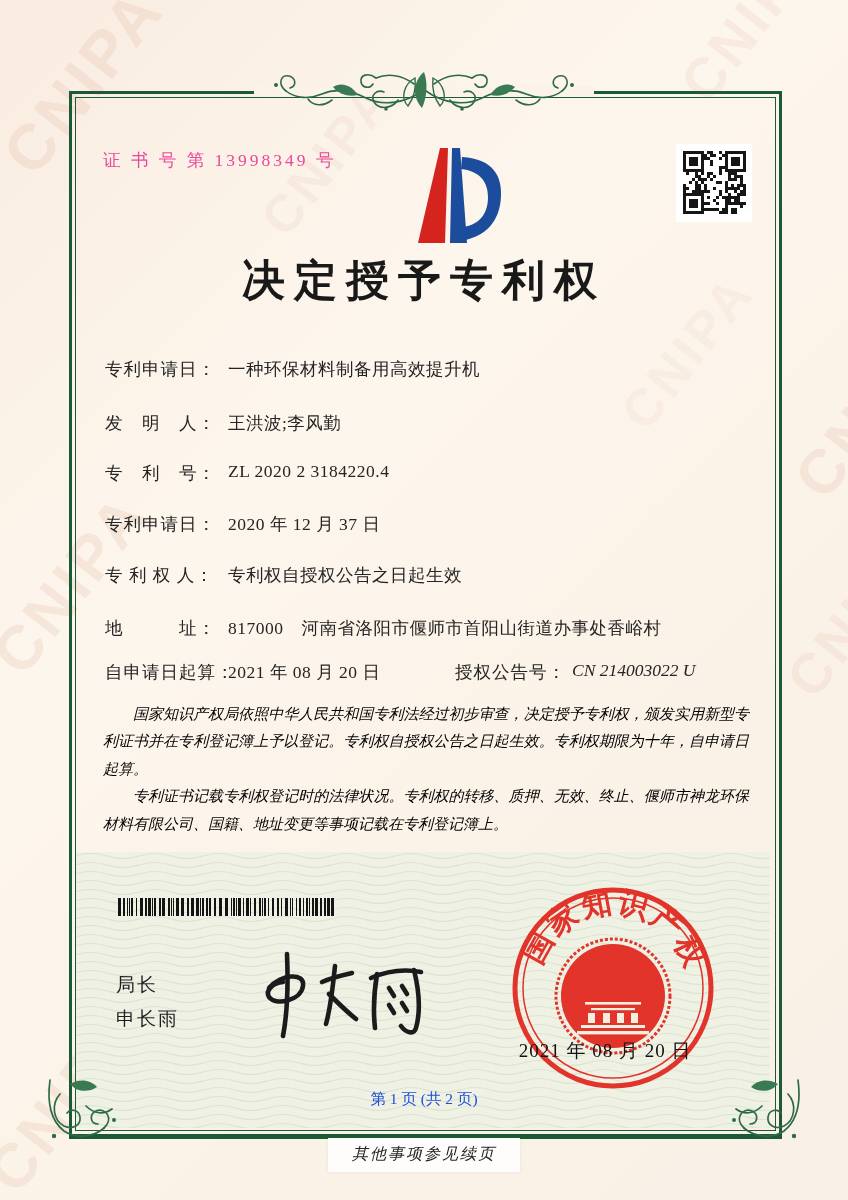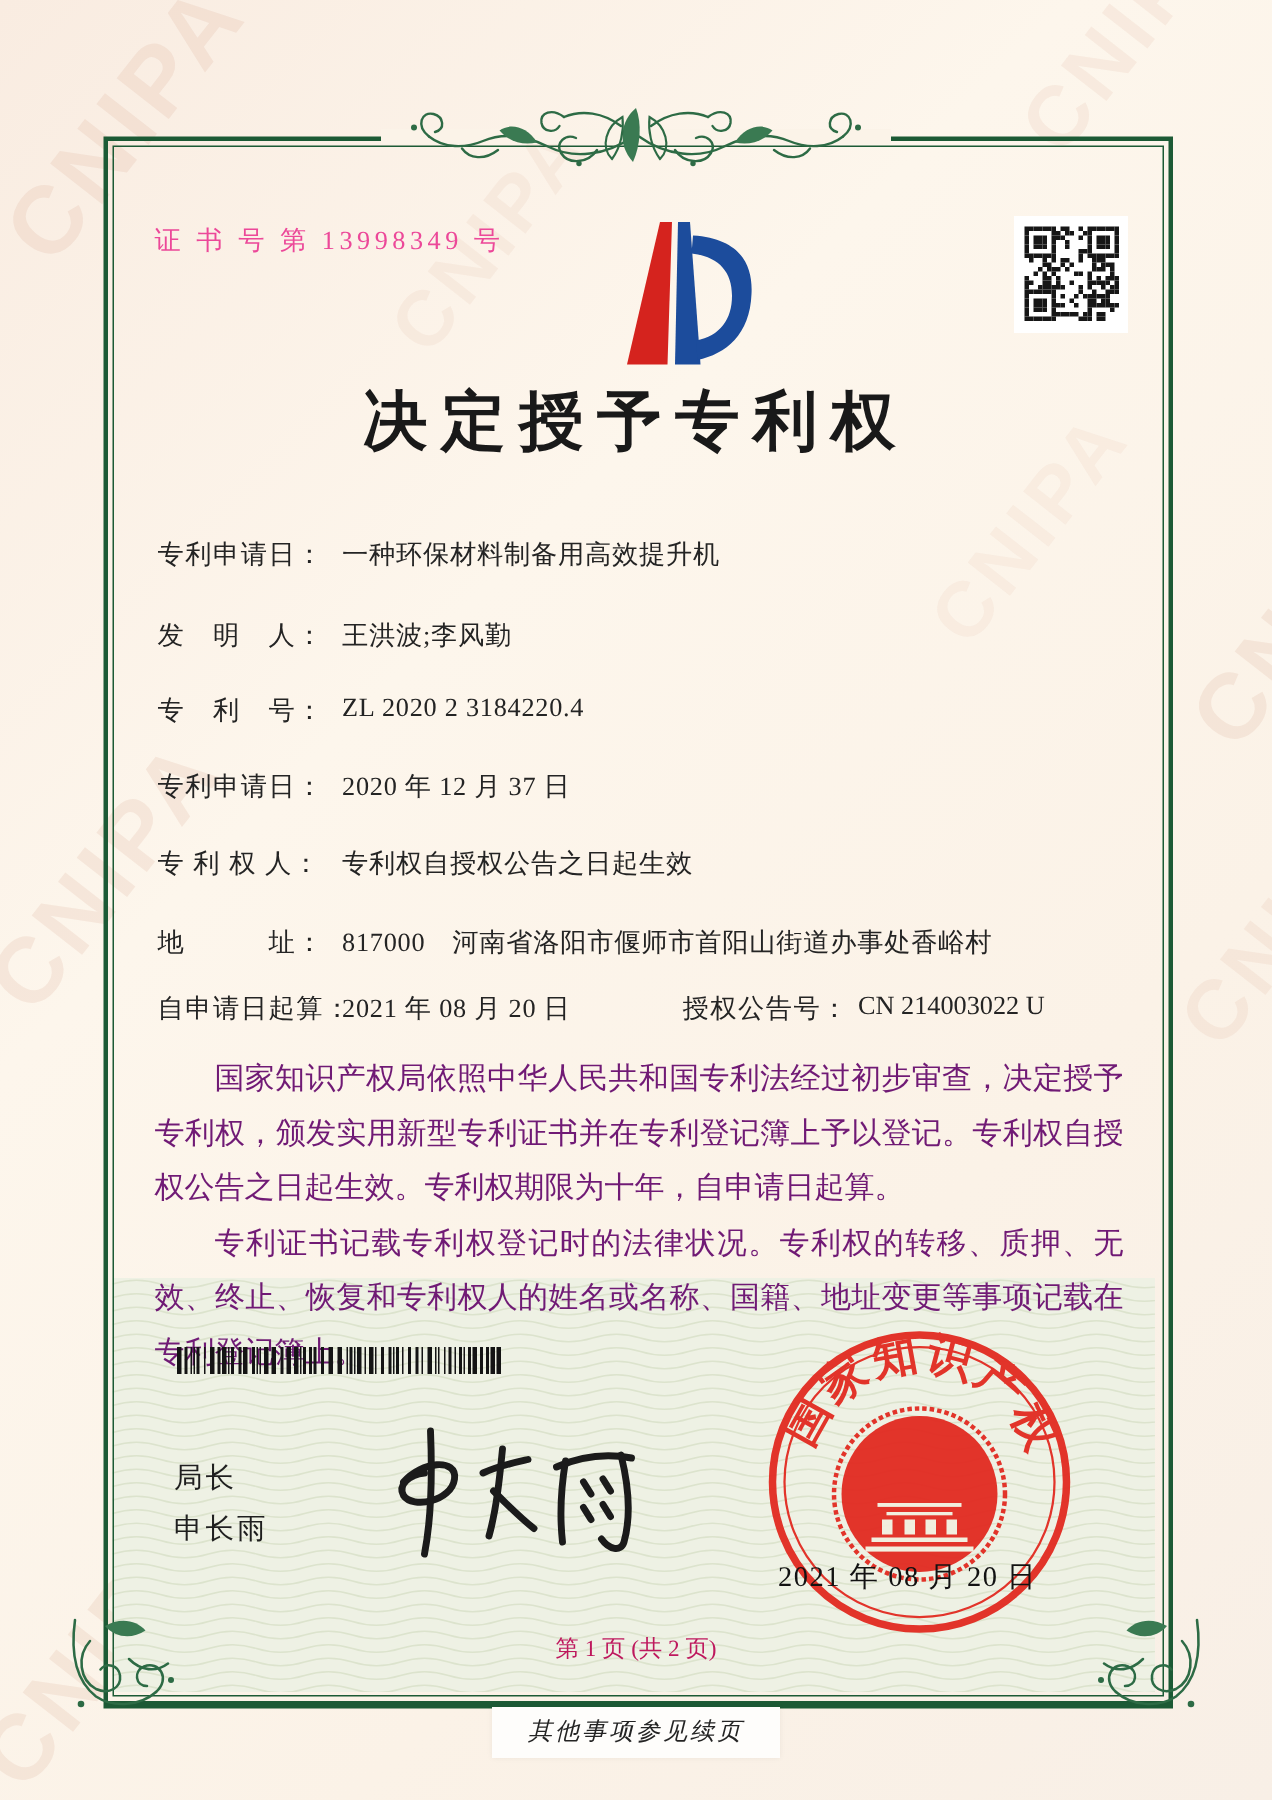"CN 214003022 U" .fieldrow .val2 { font-style: none -> italic }
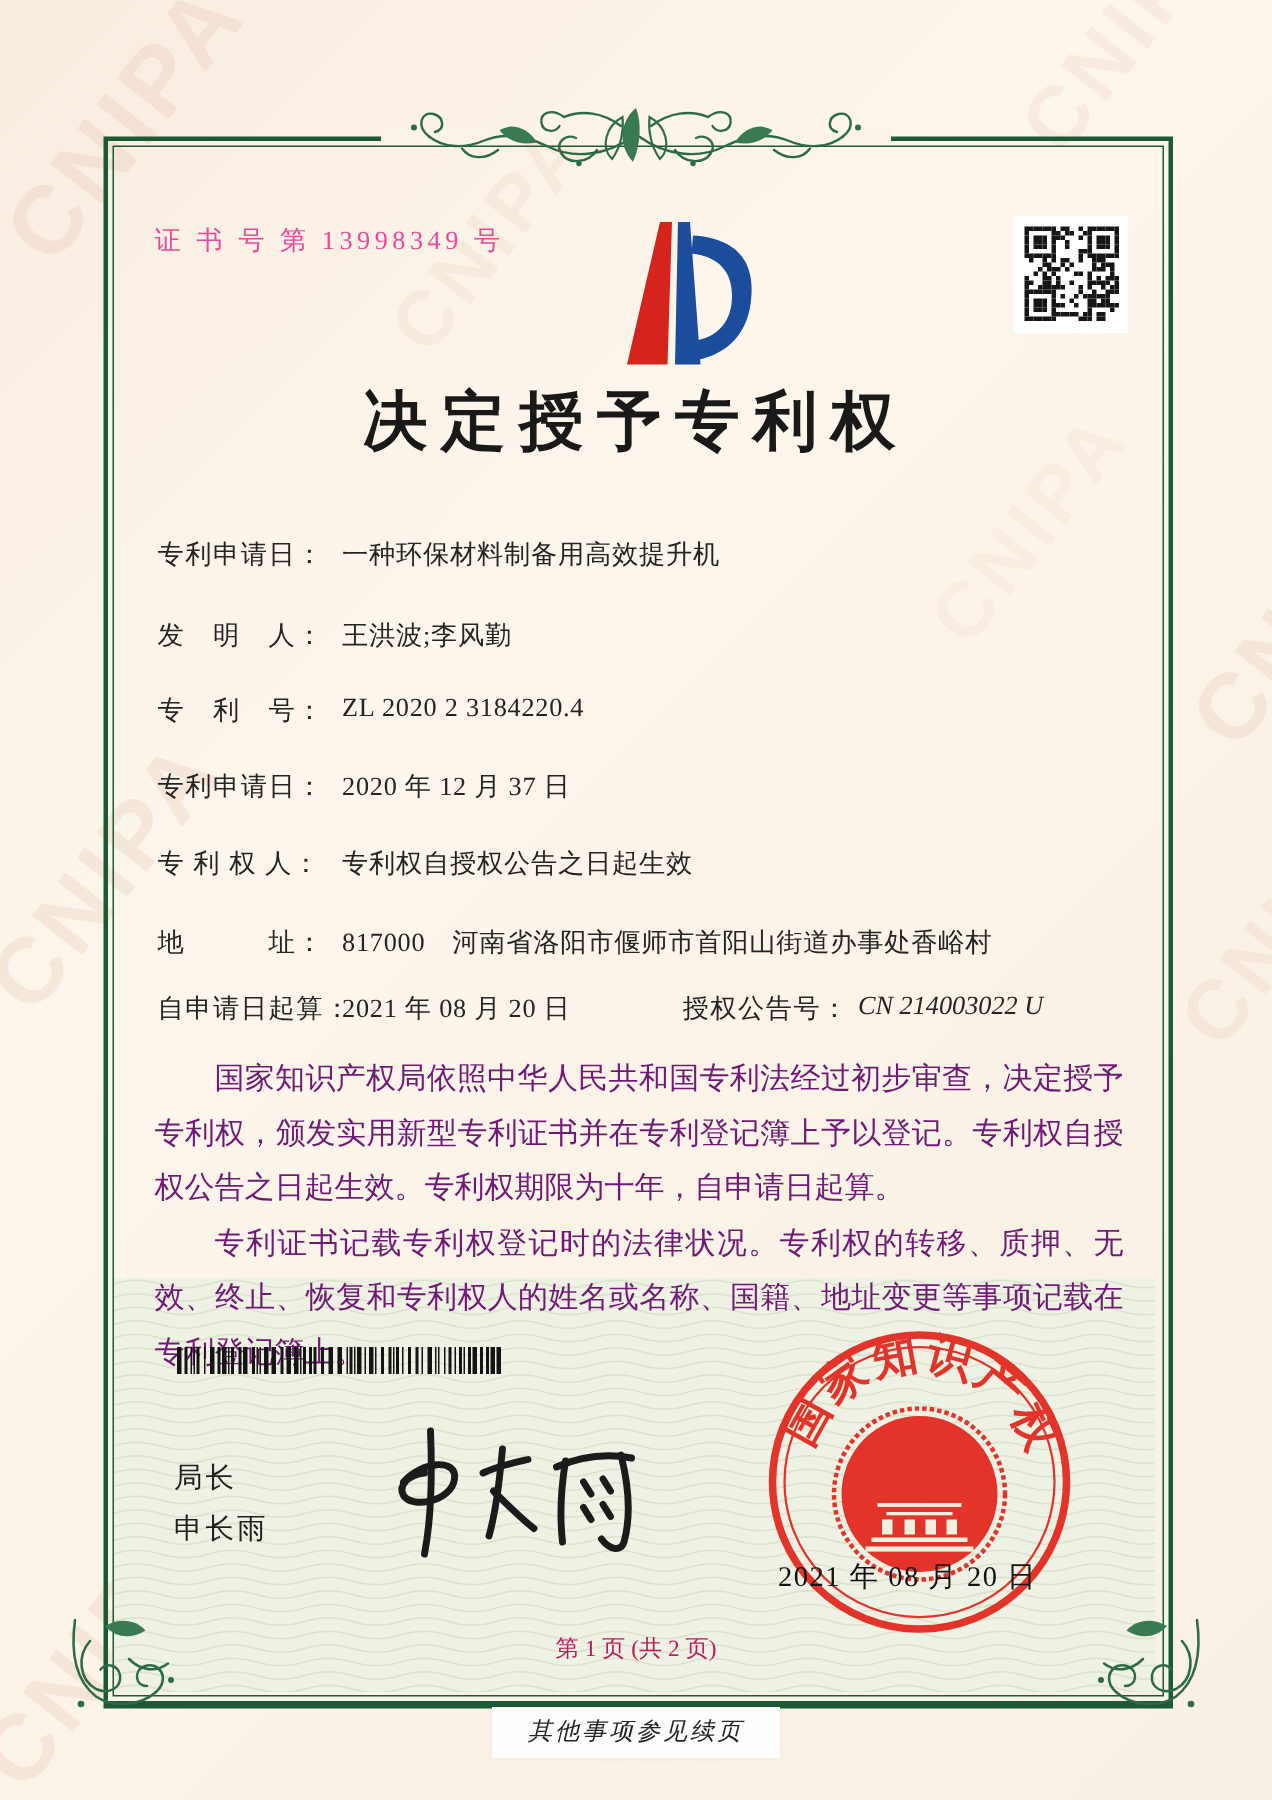"国家知识产权局依照中华人民共和国专利法经过初步审查，决定授予专利权，颁发实用新型" .bodytext { color: #701a75 -> #000000; font-size: 20px -> 15px; font-style: none -> italic }
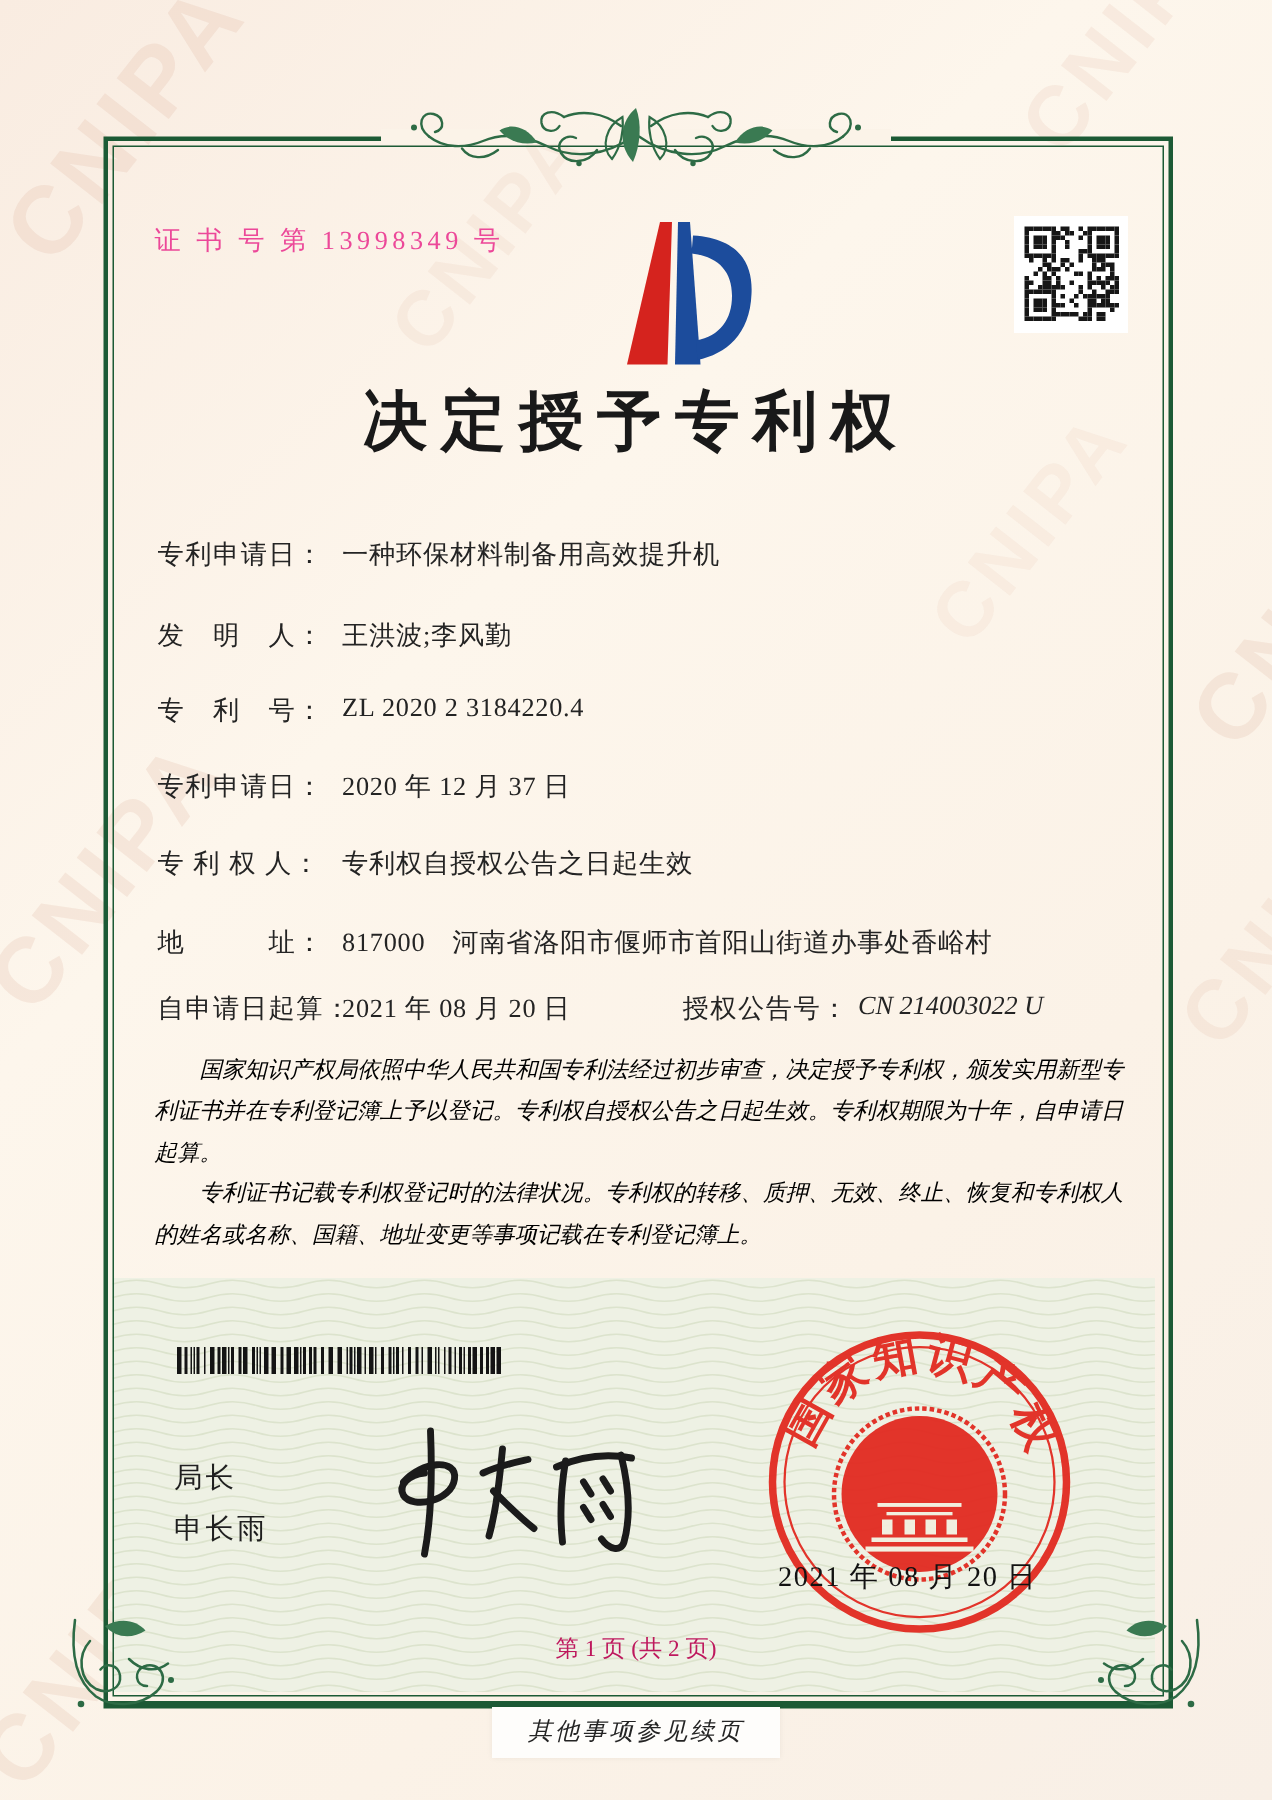"专利证书记载专利权登记时的法律状况。专利权的转移、质押、无效、终止、恢复和专利权" p { text: 恢复和专利权人的姓名或名称 -> 偃师市神龙环保材料有限公司 }
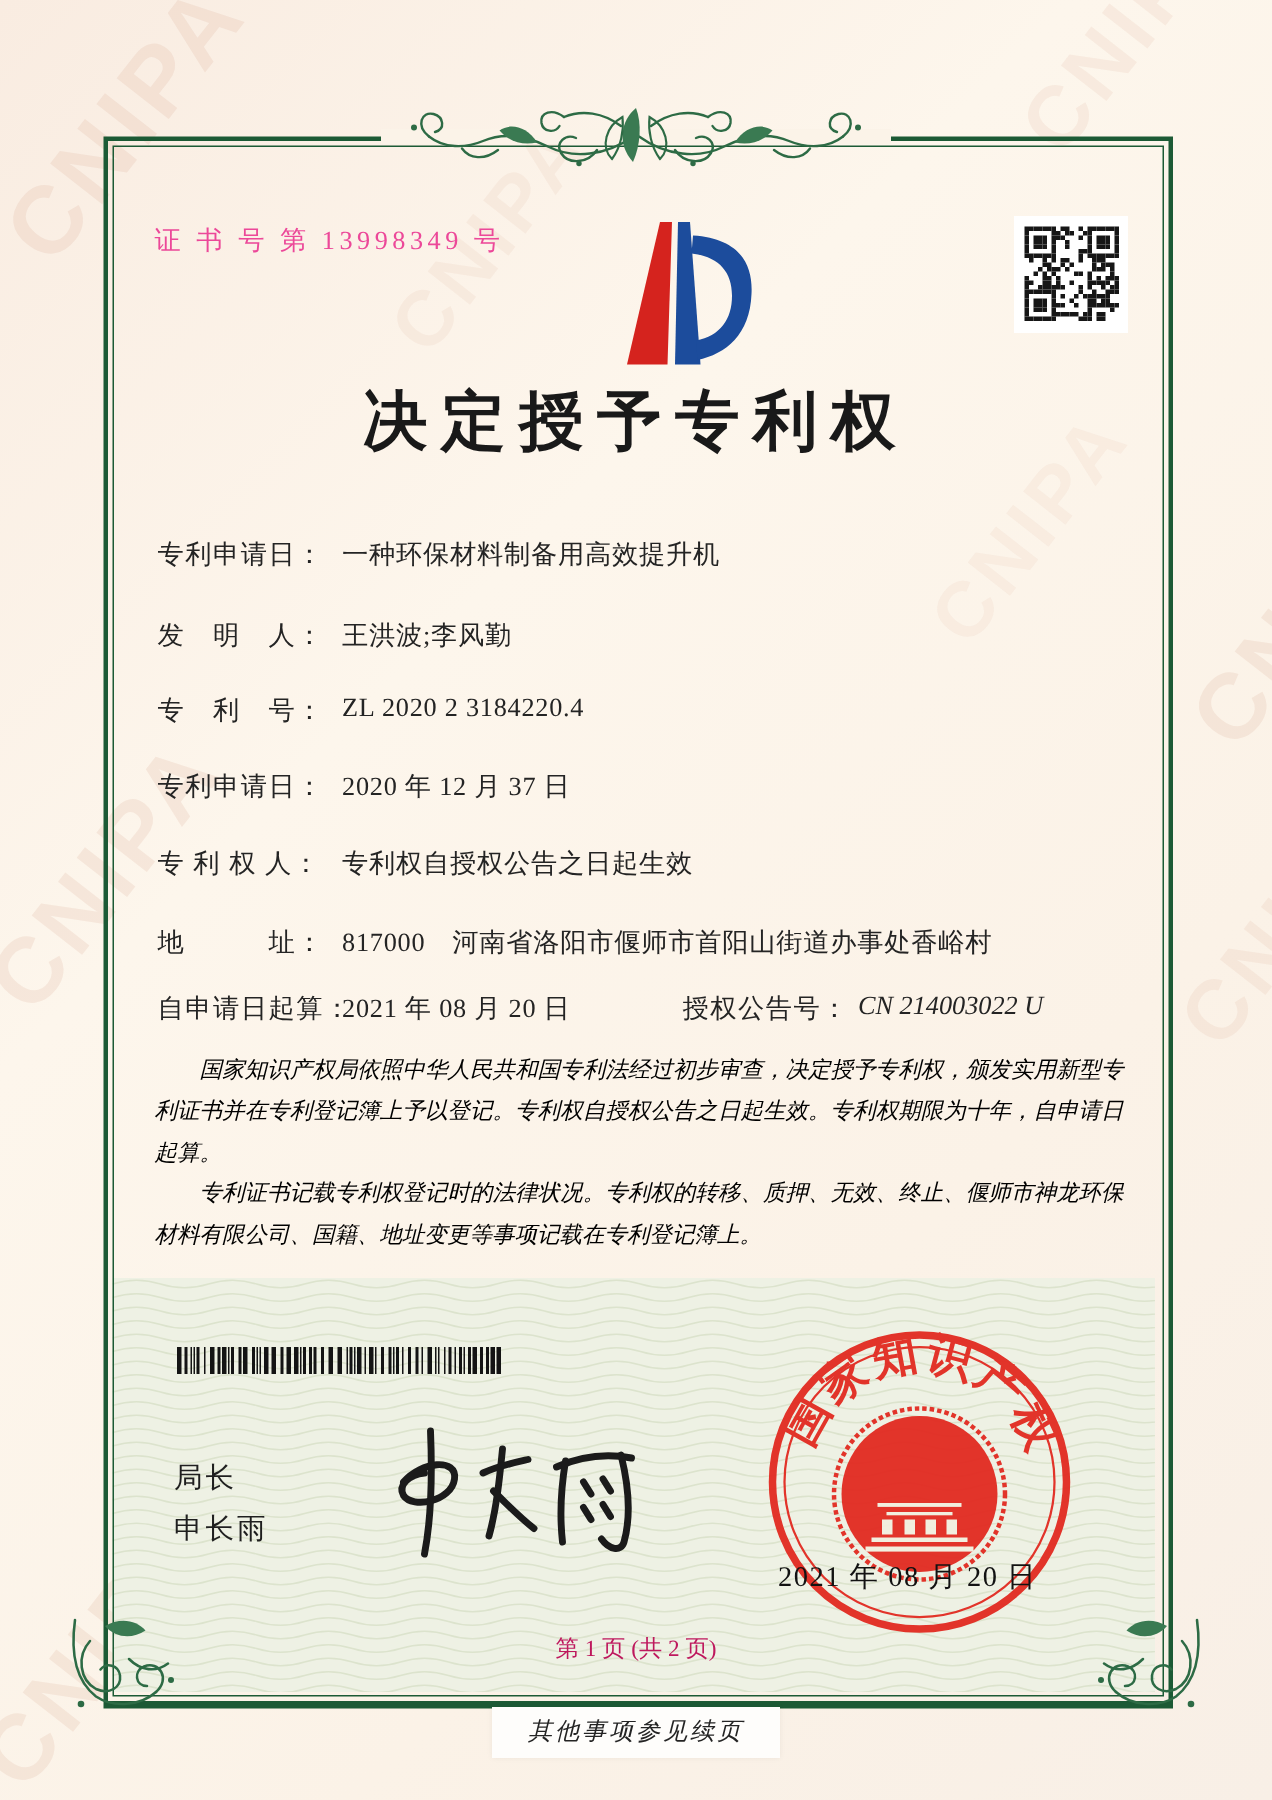"第 1 页 (共 2" .pageno { color: #be185d -> #1d4ed8 }
